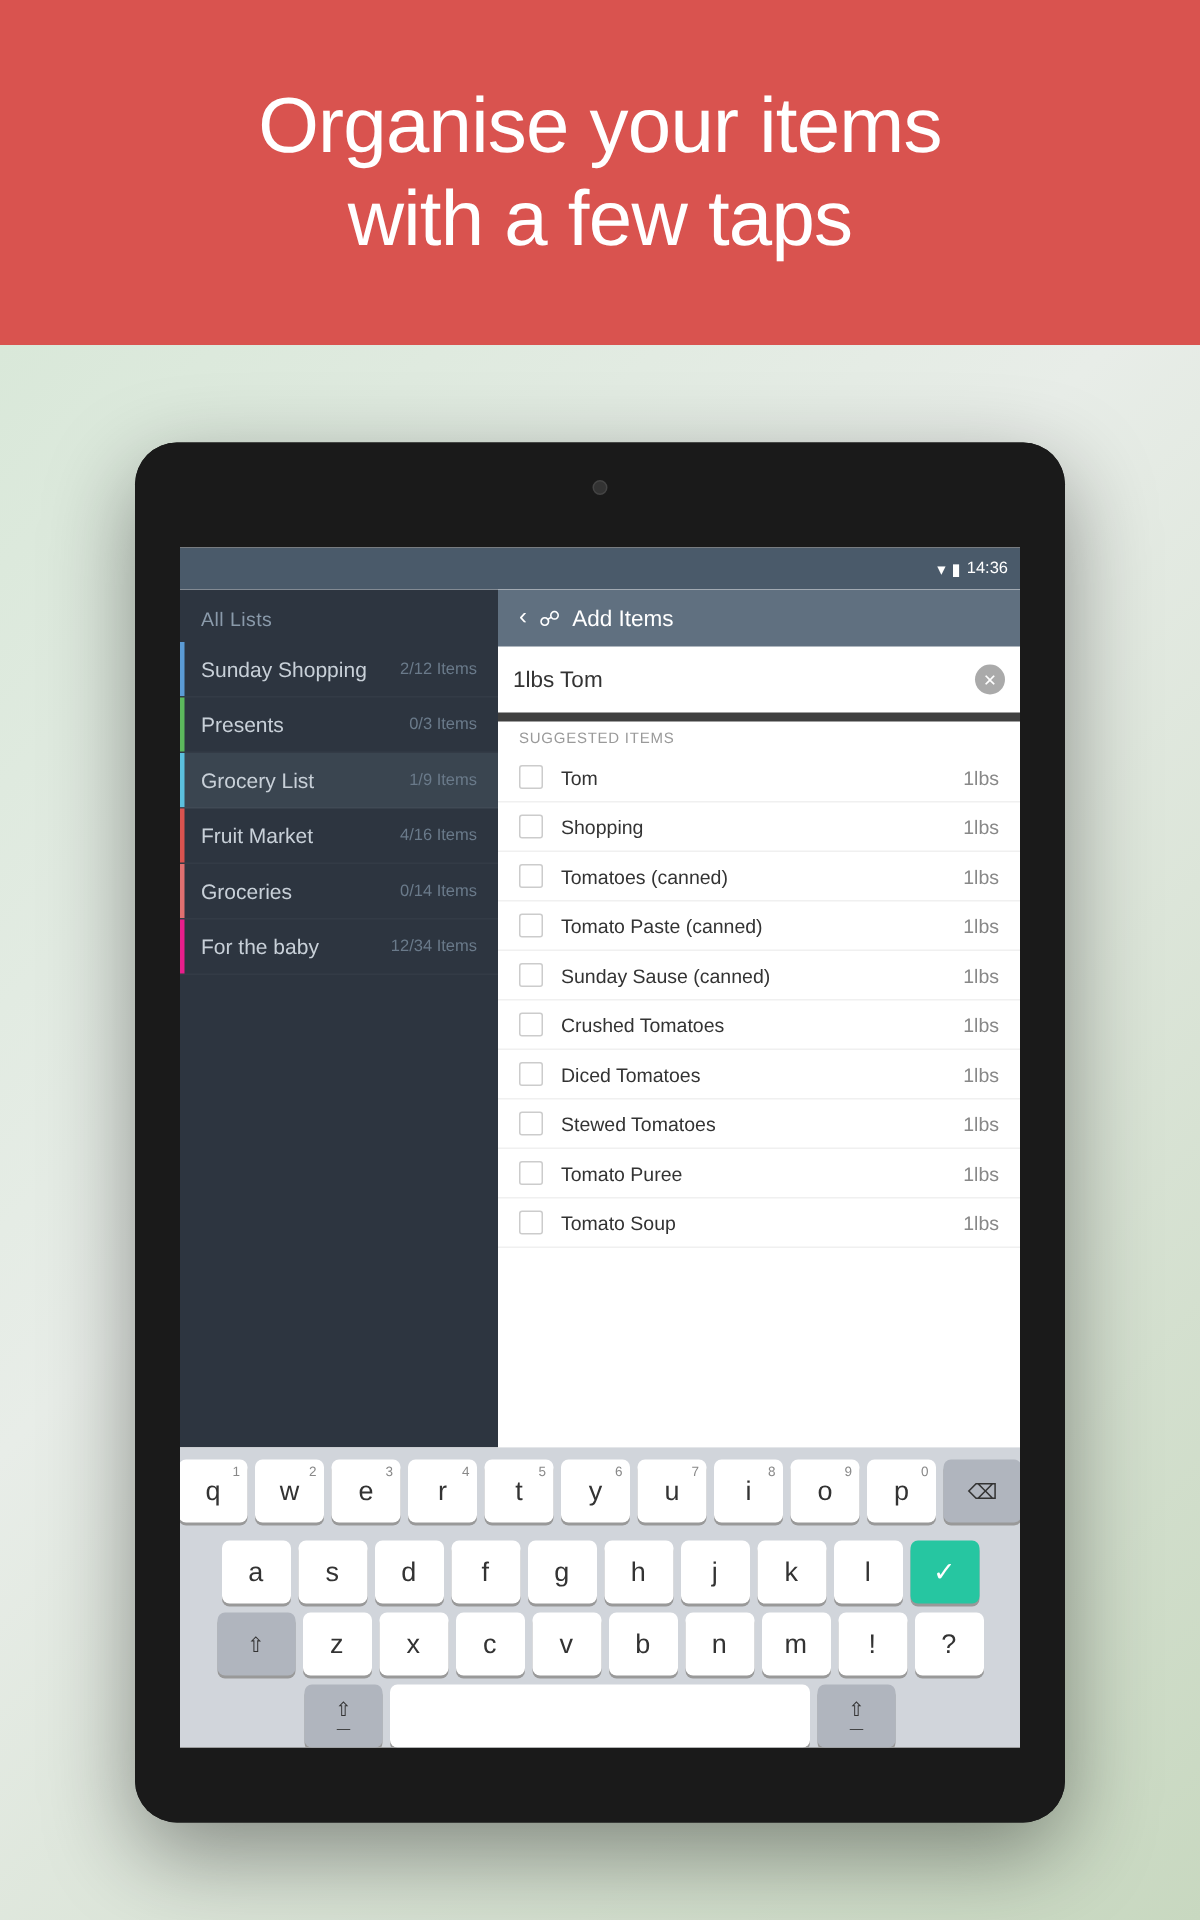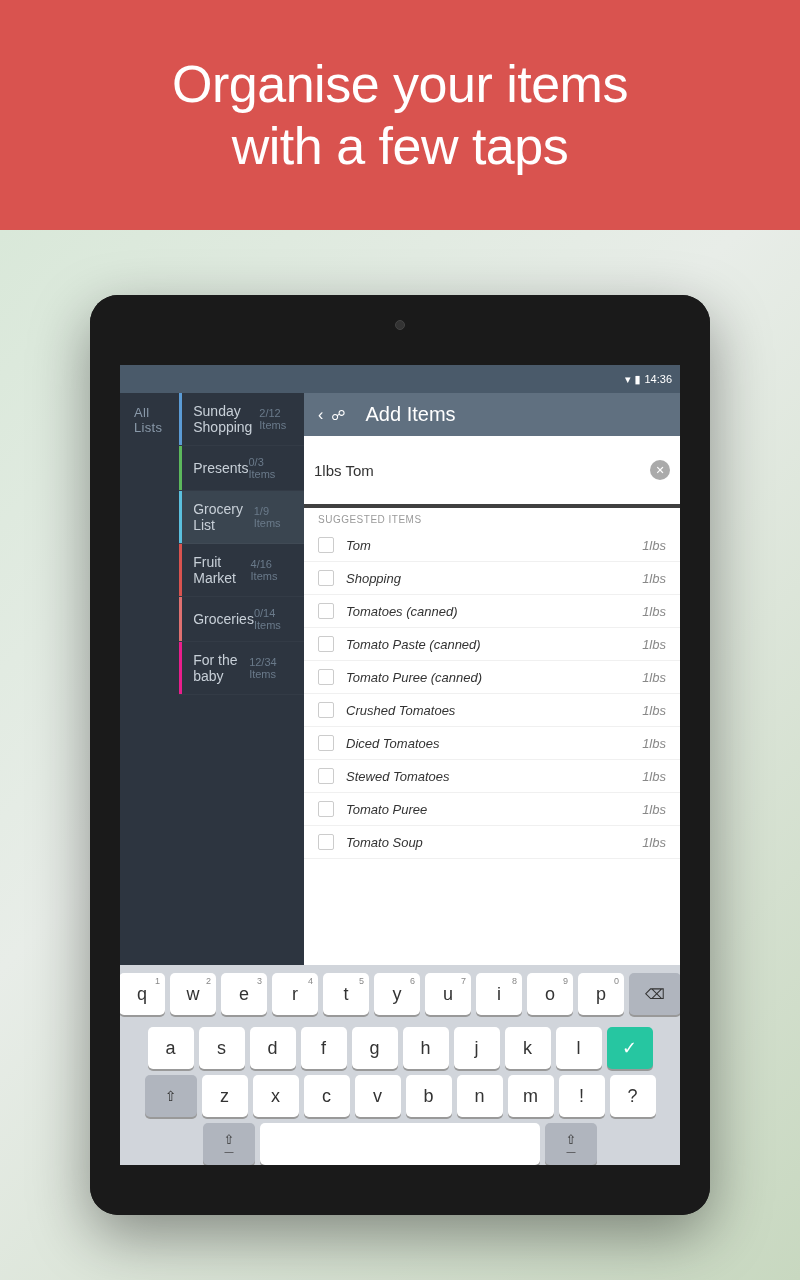"All Lists" .sidebar { flex-direction: row -> column; width: 184px -> 212px }
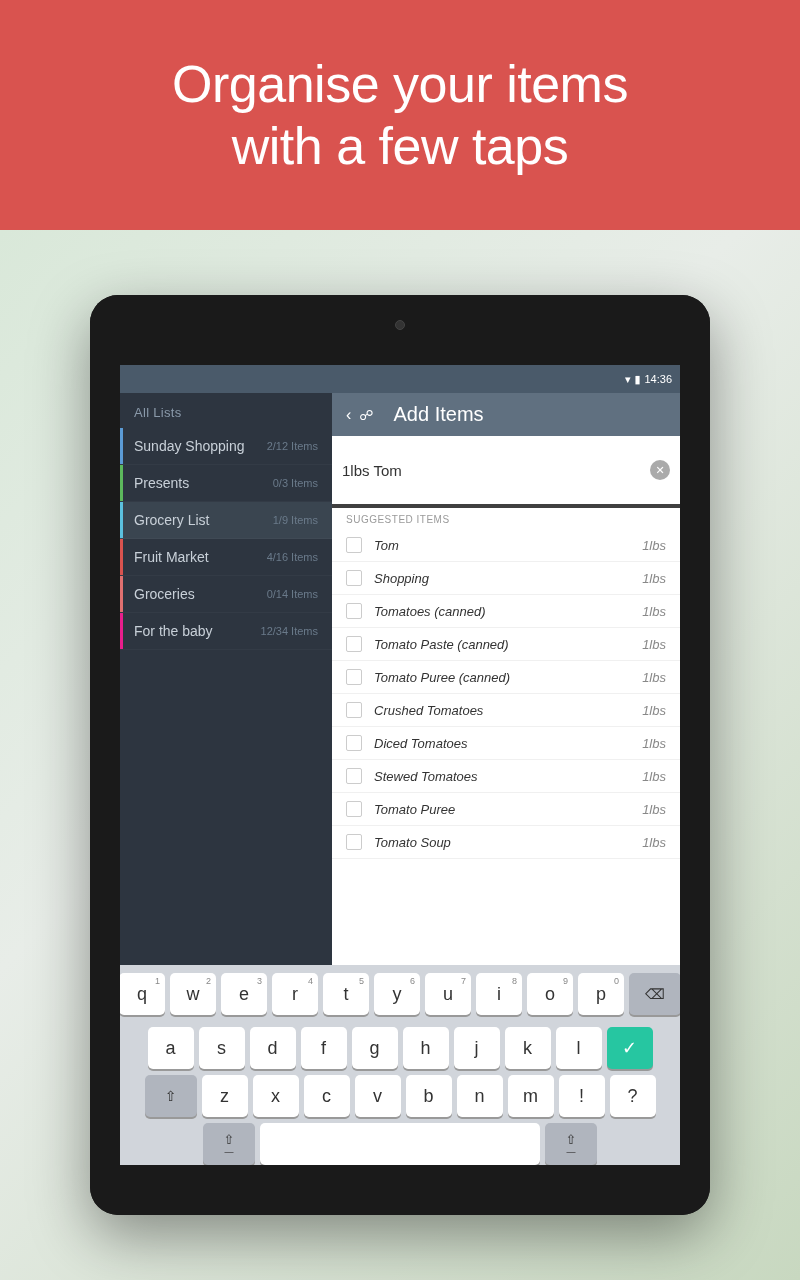"Add Items" .panel-title { font-size: 20px -> 15px; margin-left: 12px -> none }
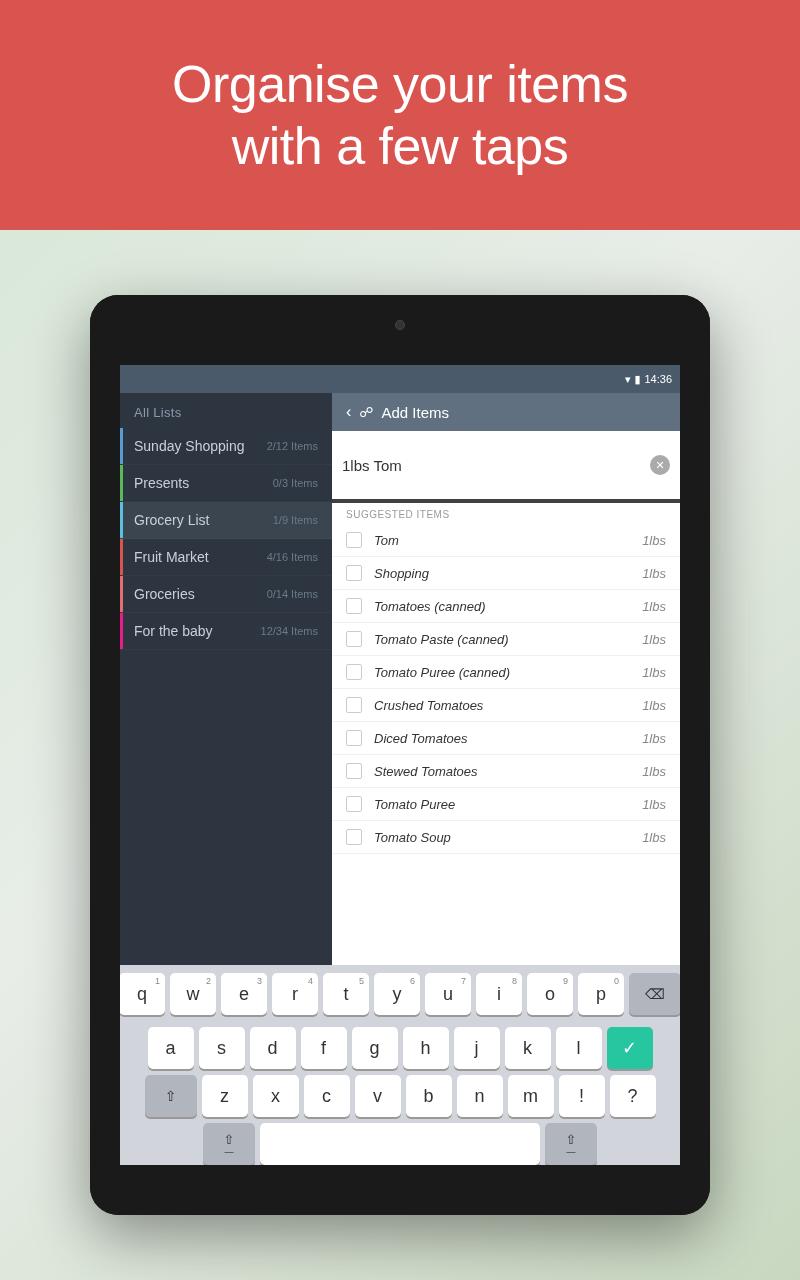"1lbs Tom" .search-row { border-bottom: 4px solid #404040 -> 6px solid #404040; padding: 24px 10px -> 12px 10px }
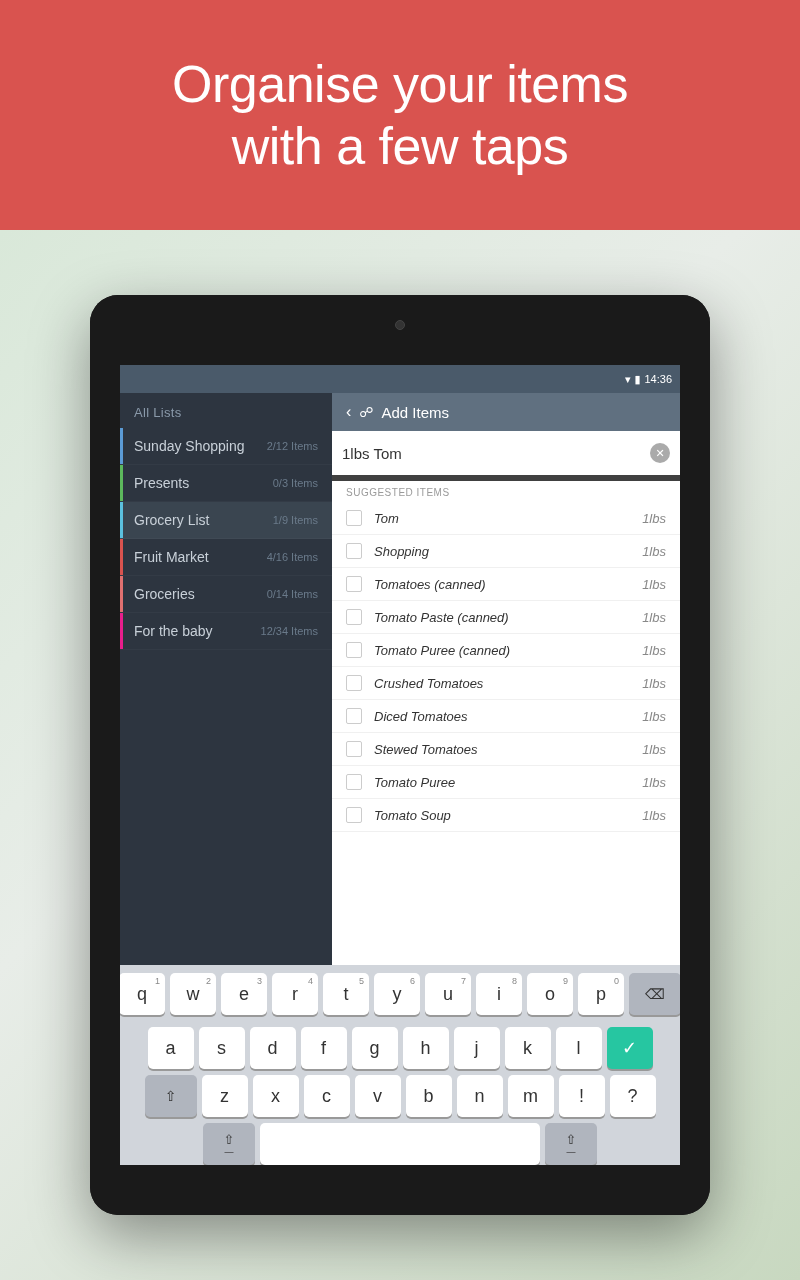"Tom" .suggested-item { font-style: italic -> none }
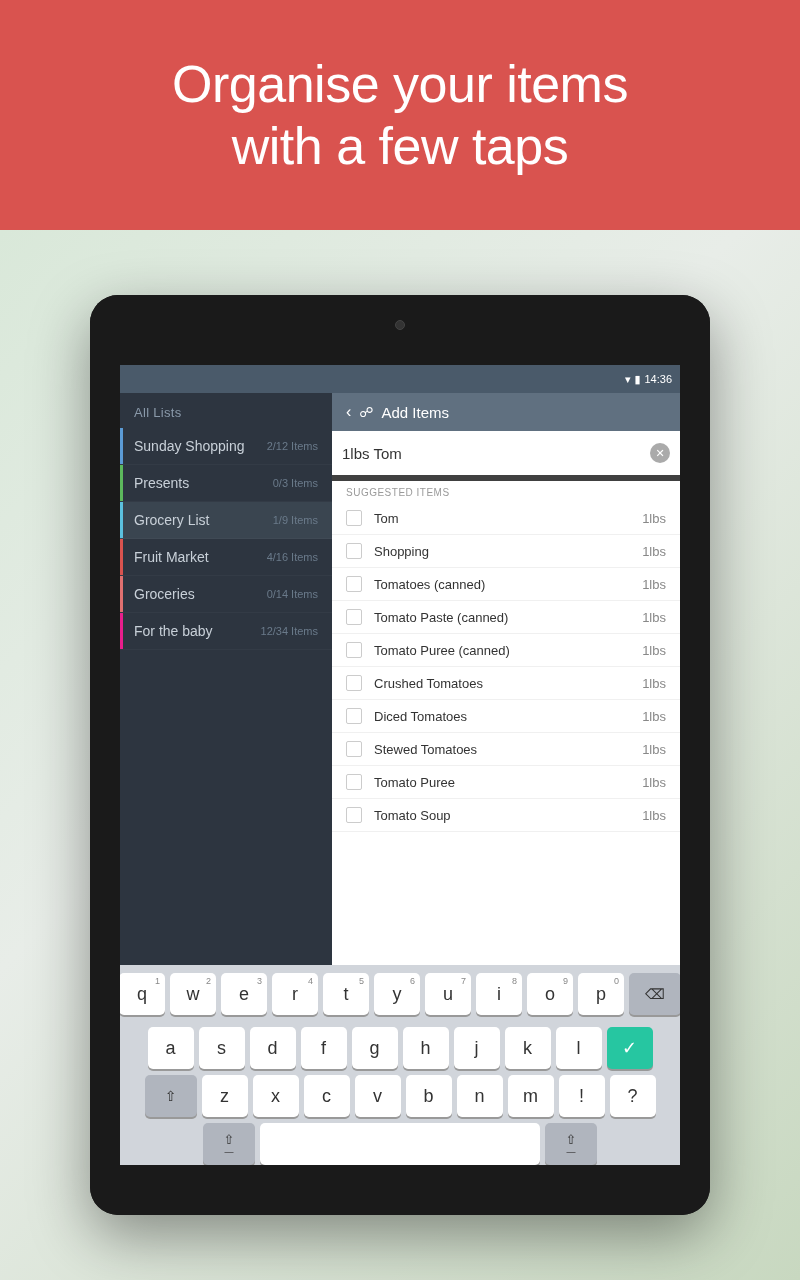"Tomato Puree (canned)" span.item-name { text: Tomato Puree -> Sunday Sause }
